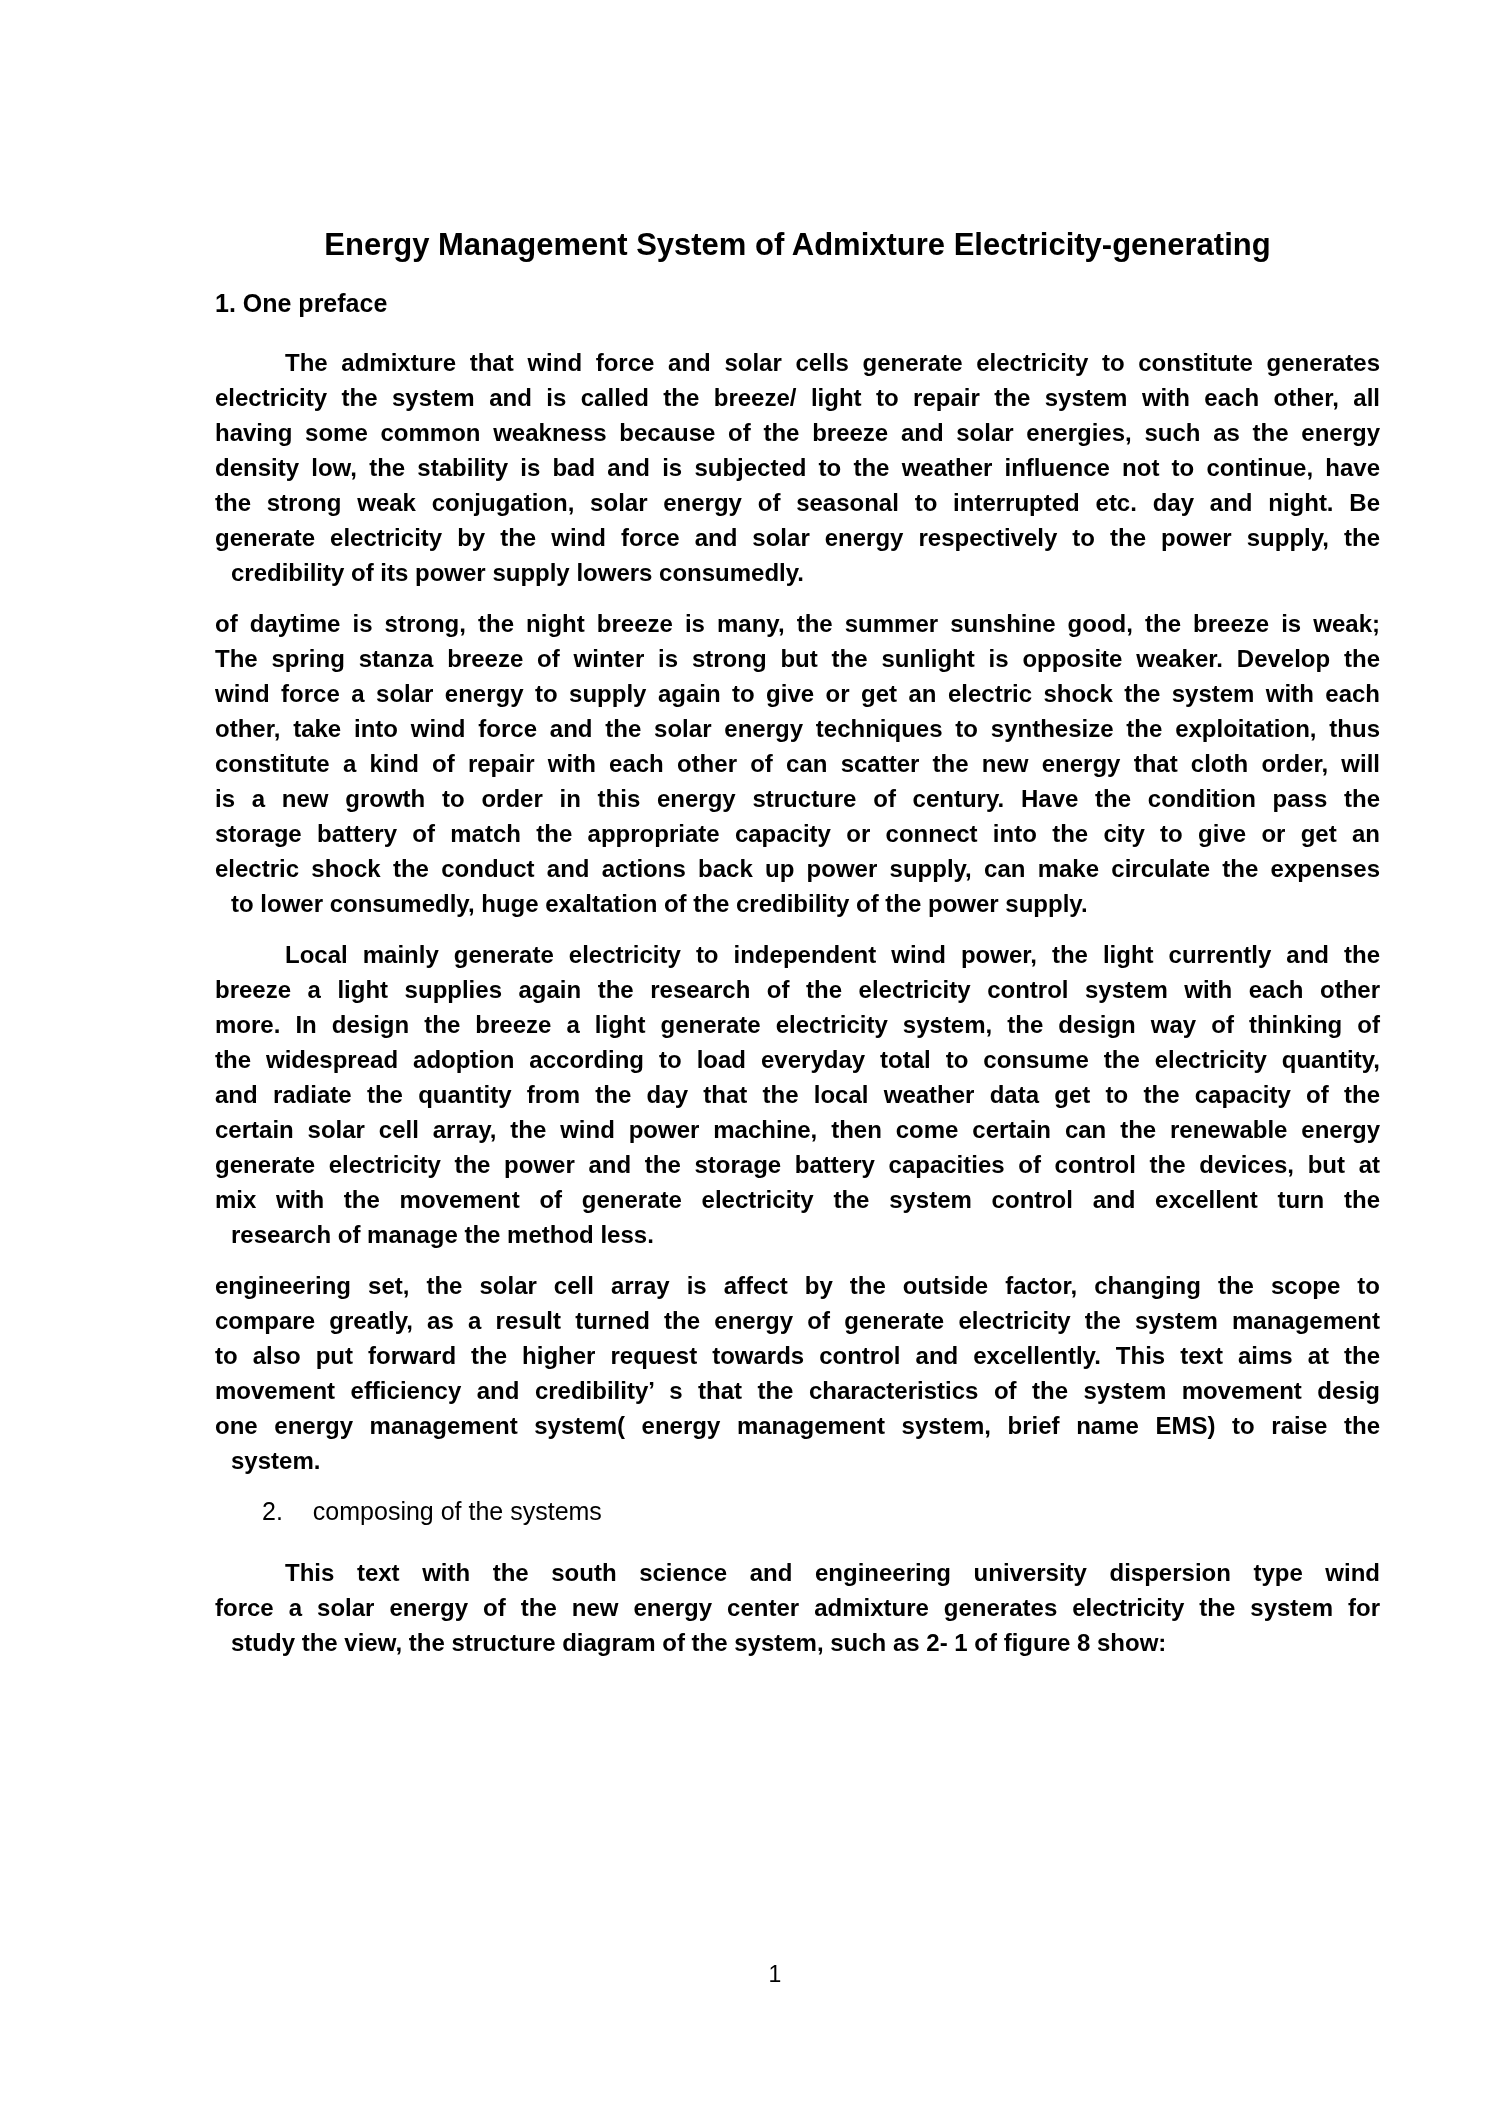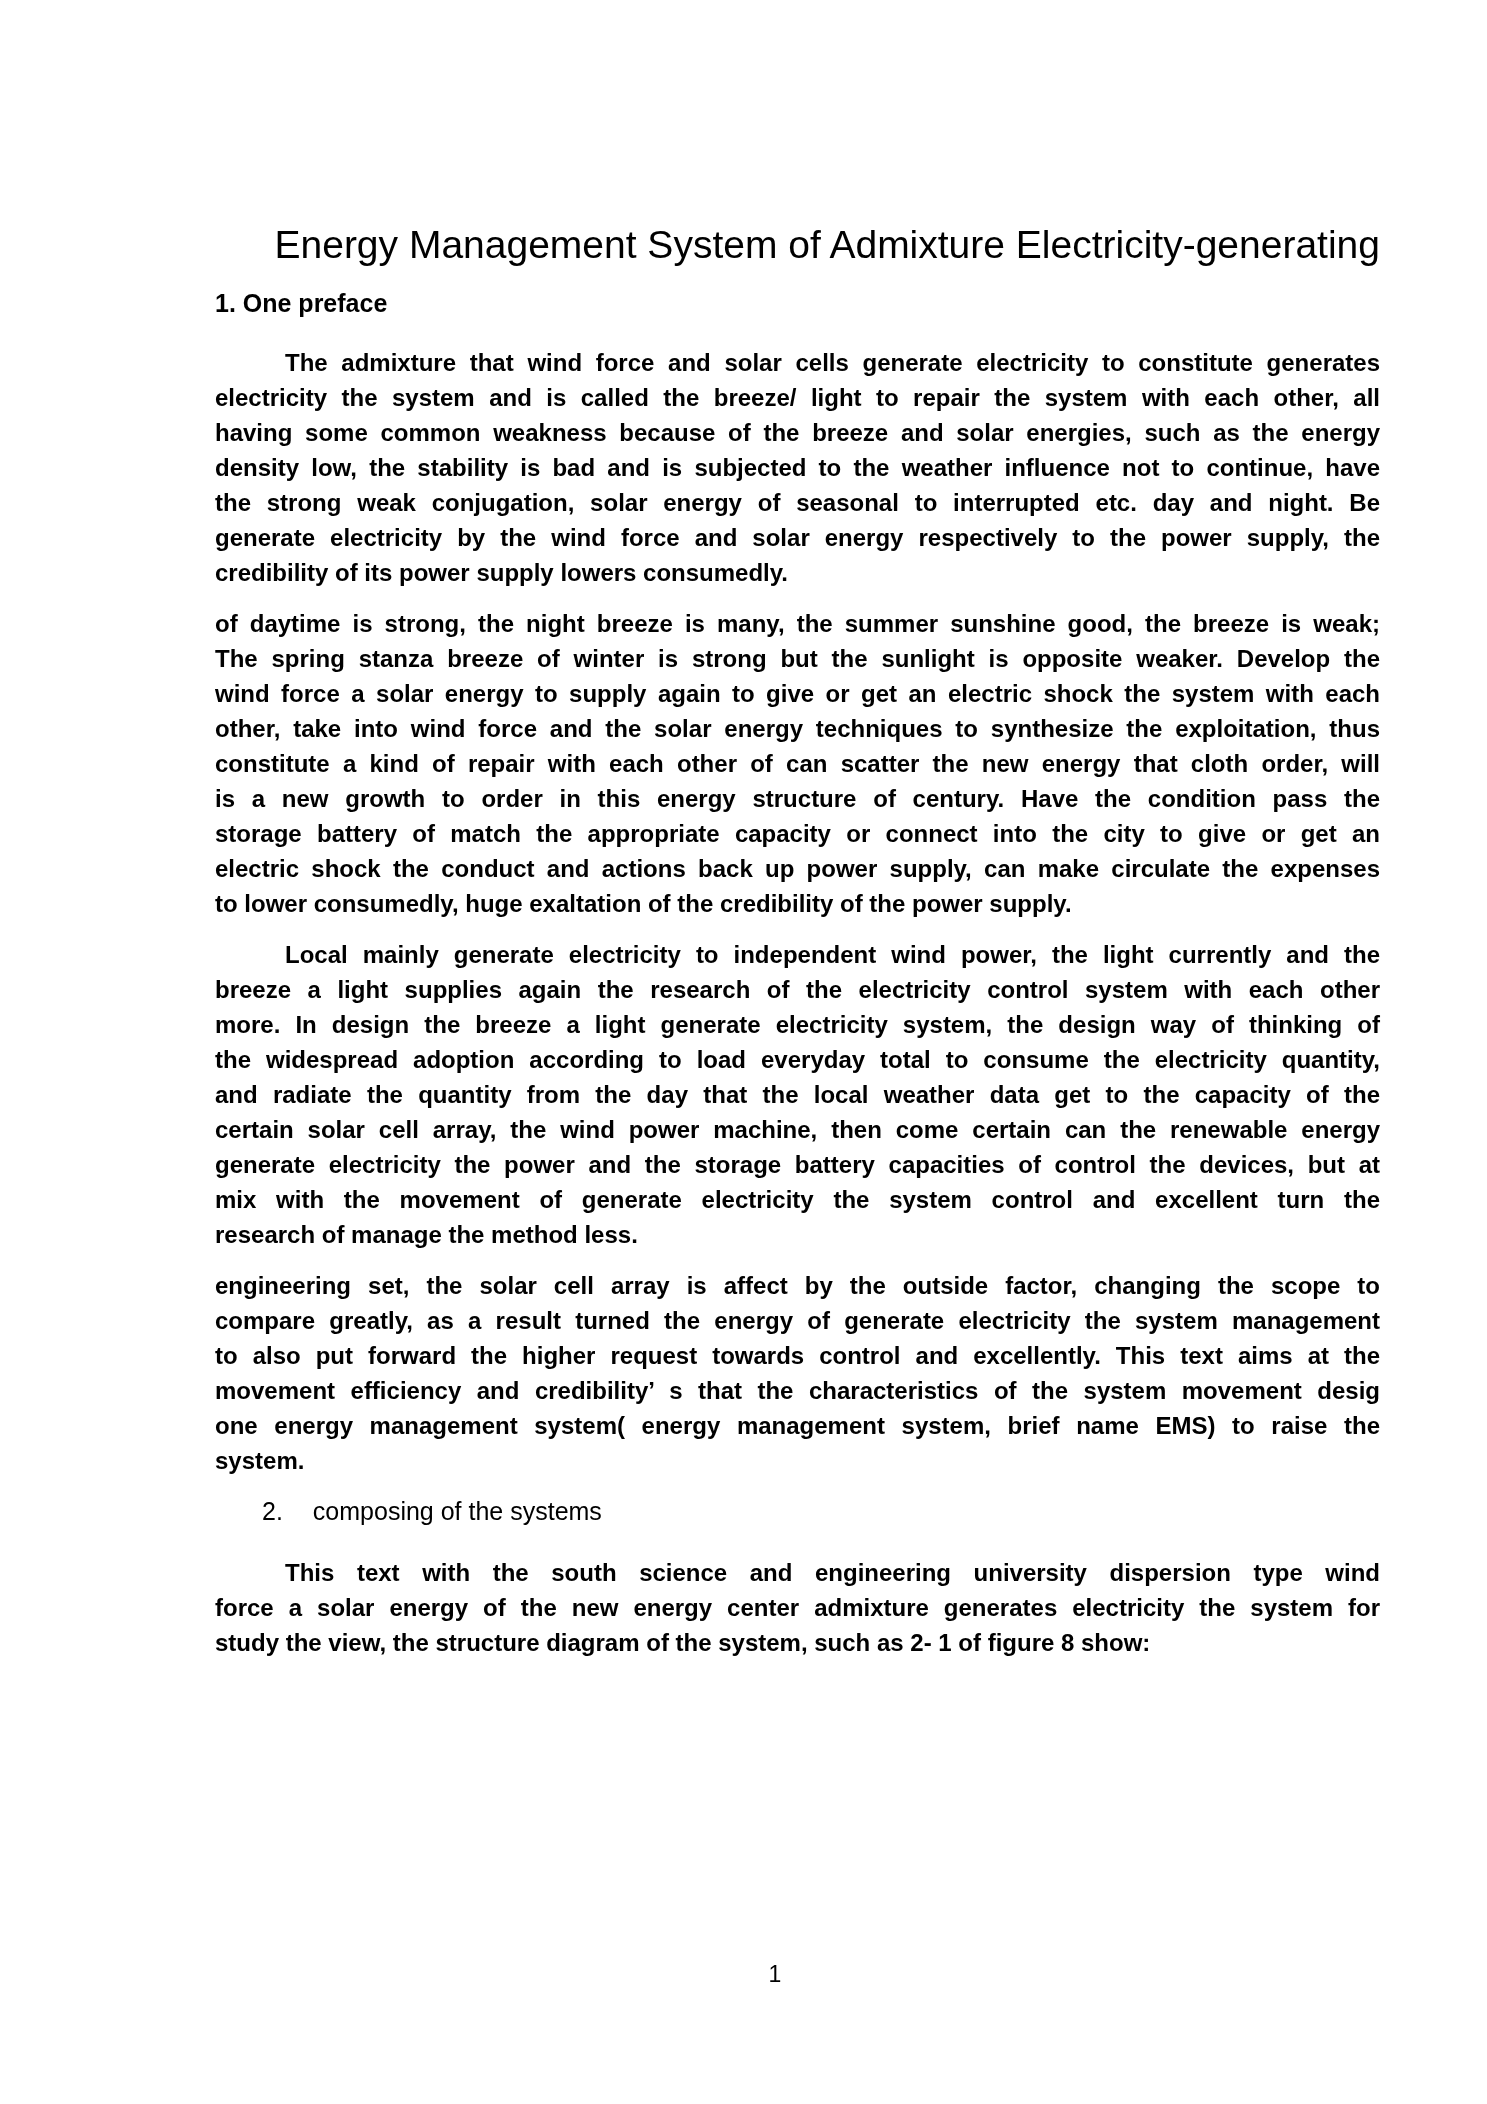"Energy Management System of Admixture" .doc-title { font-size: 39px -> 31px; font-weight: normal -> bold; text-align: right -> center }
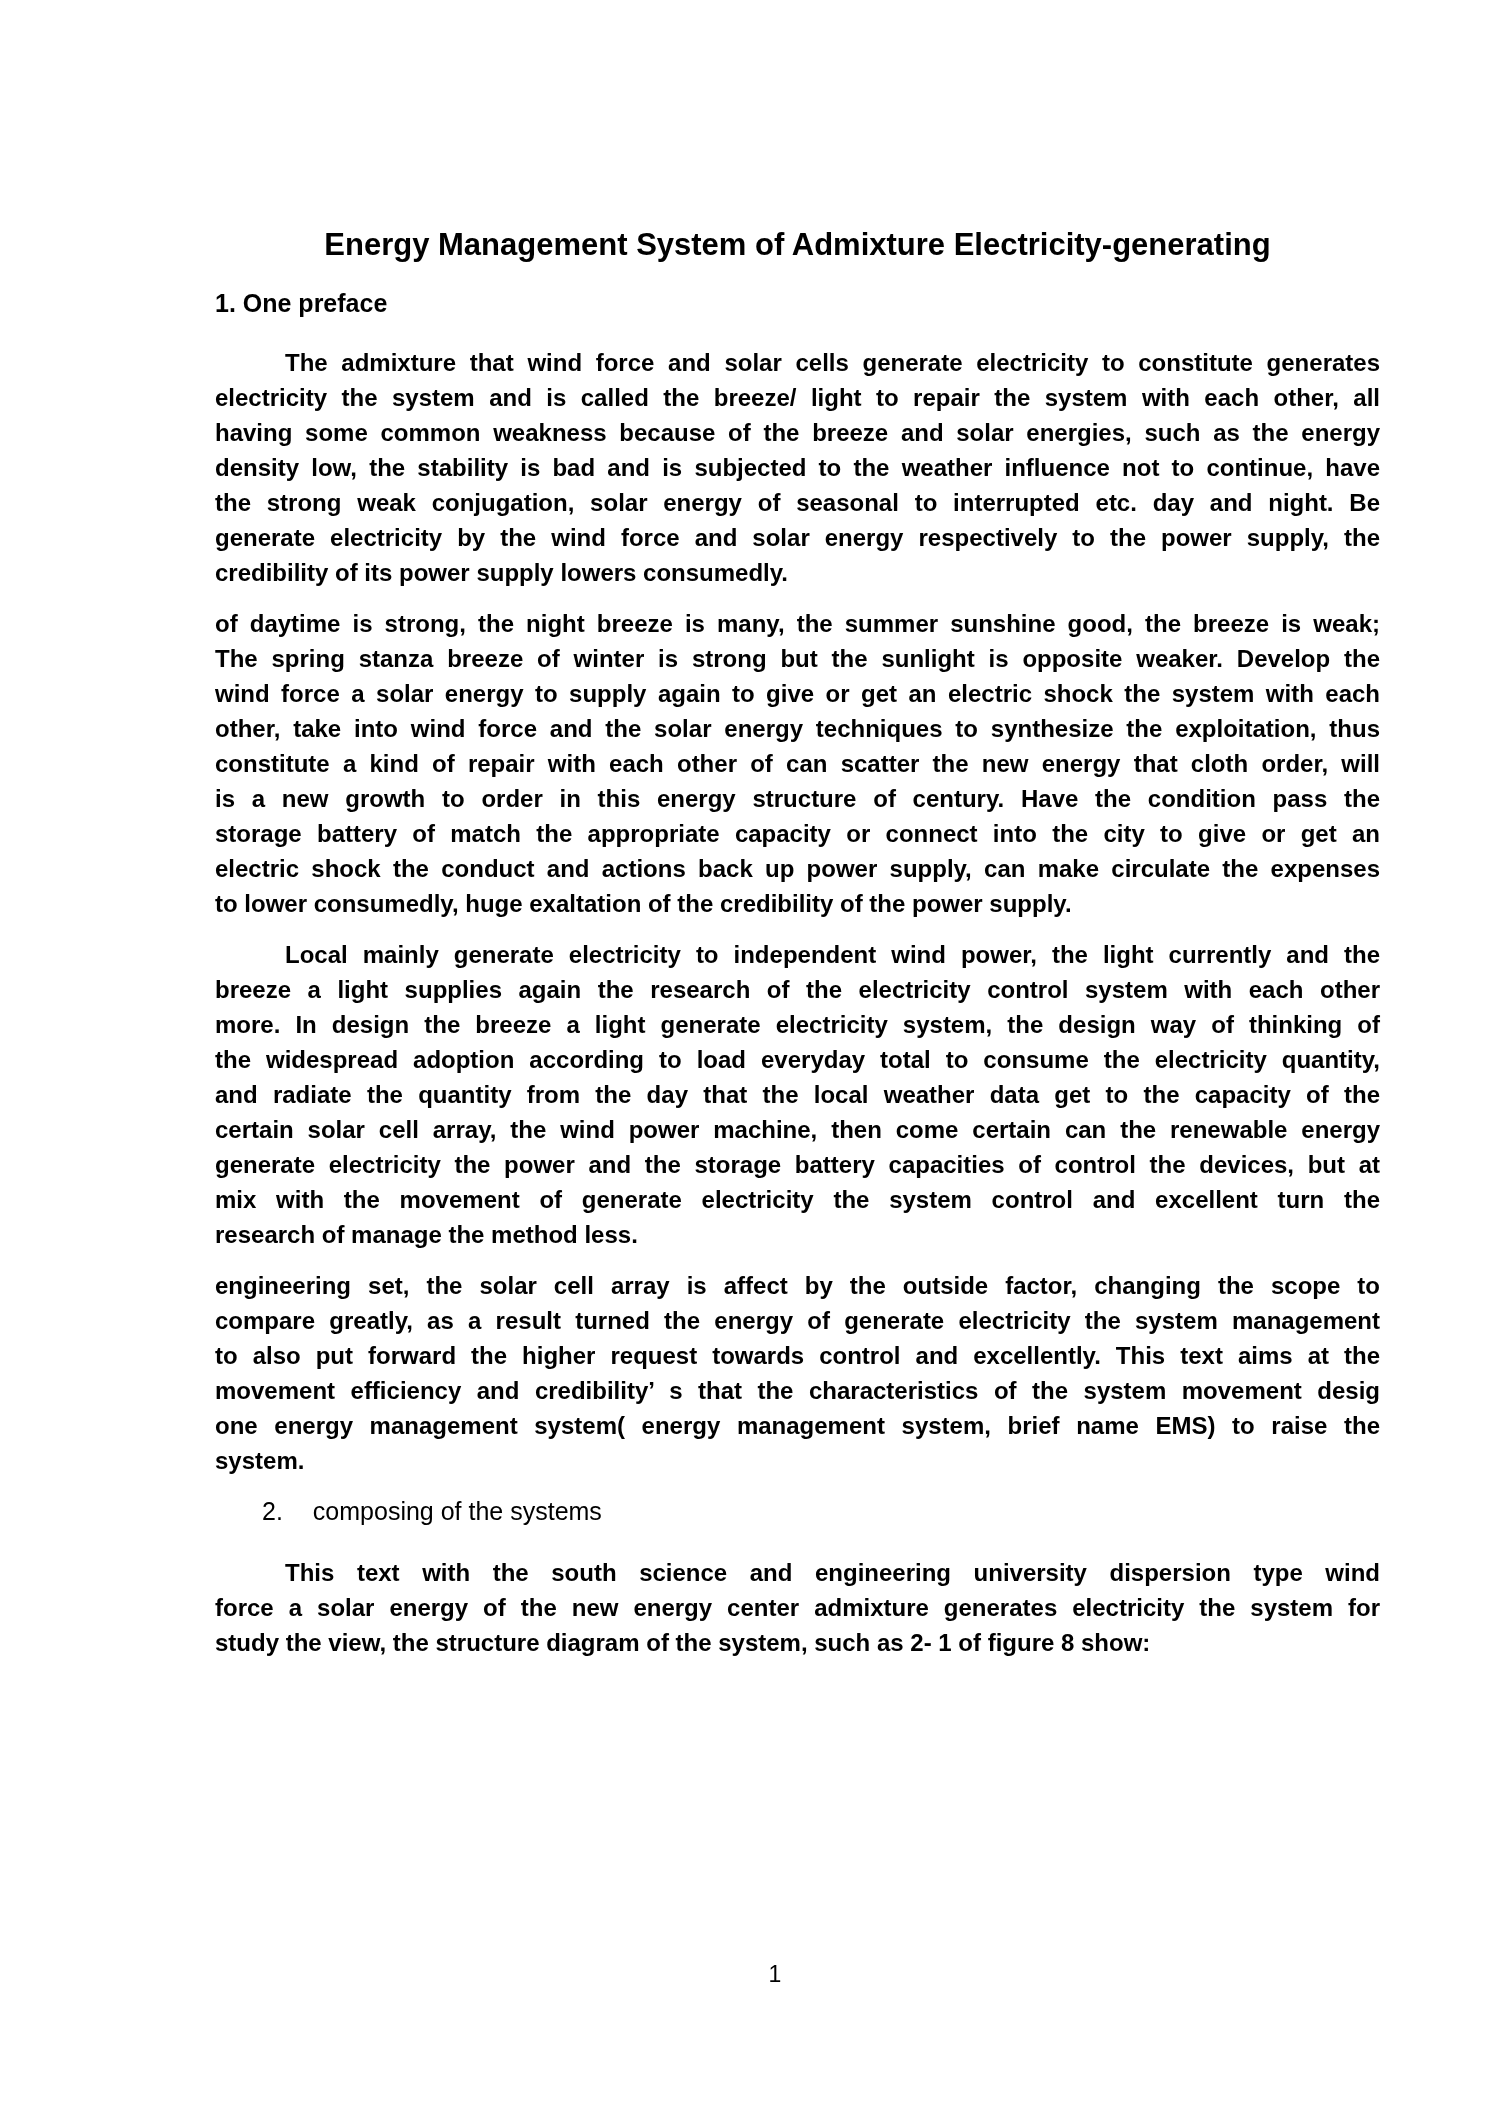"credibility of its power supply" .para .line.last { margin-left: none -> 16px }
